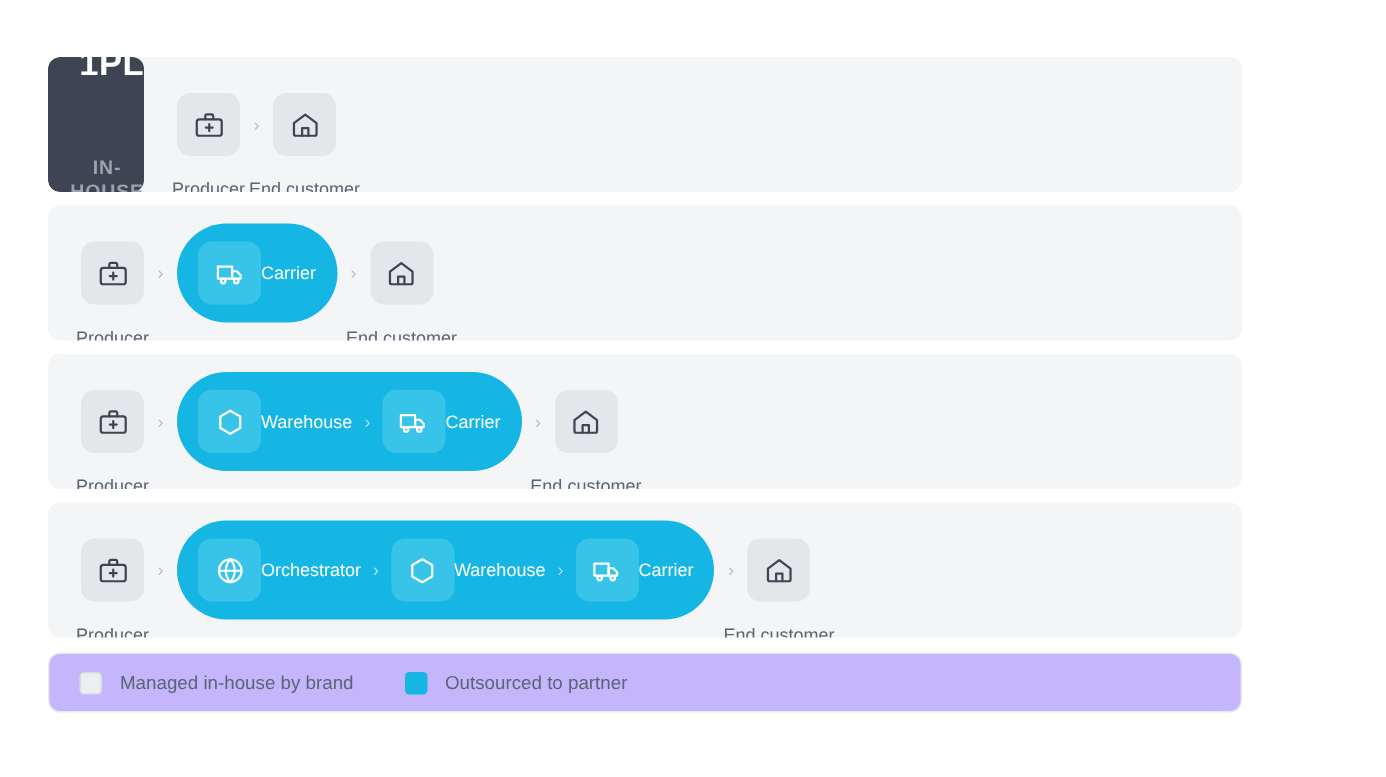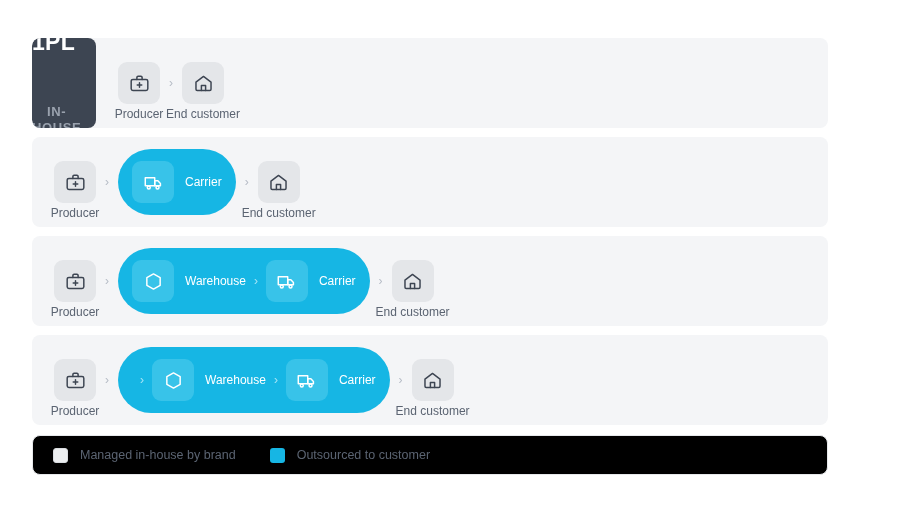"1PL" .badge { align-items: flex-start -> flex-end }
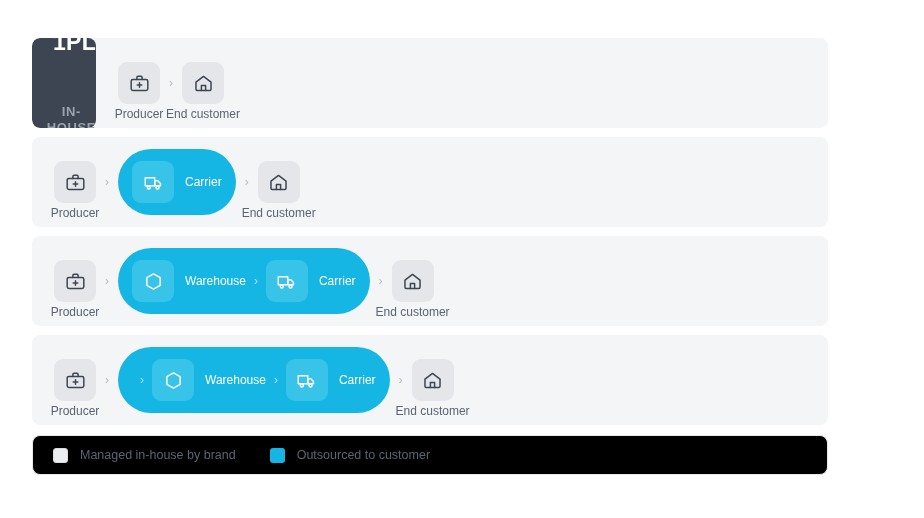"Producer" .node .cap { top: 46px -> 58px }
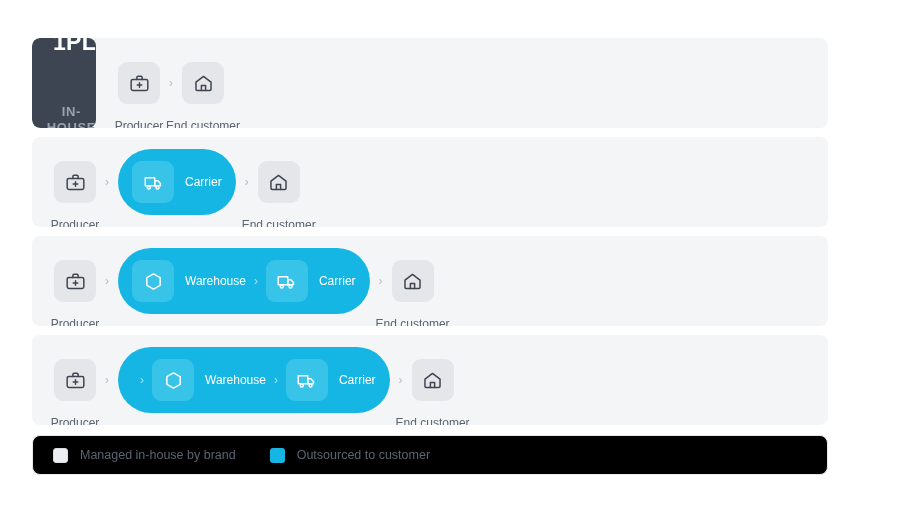"Carrier" .pill .plabel { margin-left: 11px -> 0 }
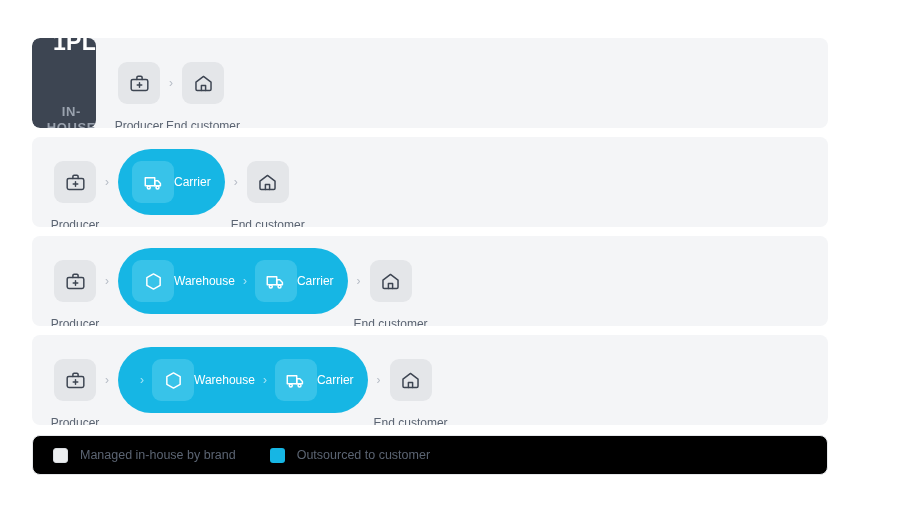"Orchestrator" div.pnode { html: none -> <div> <div> <svg> <circle></circle> <path></path> <path></path> </svg> </div> <div>Orchestrator</div> </div> }
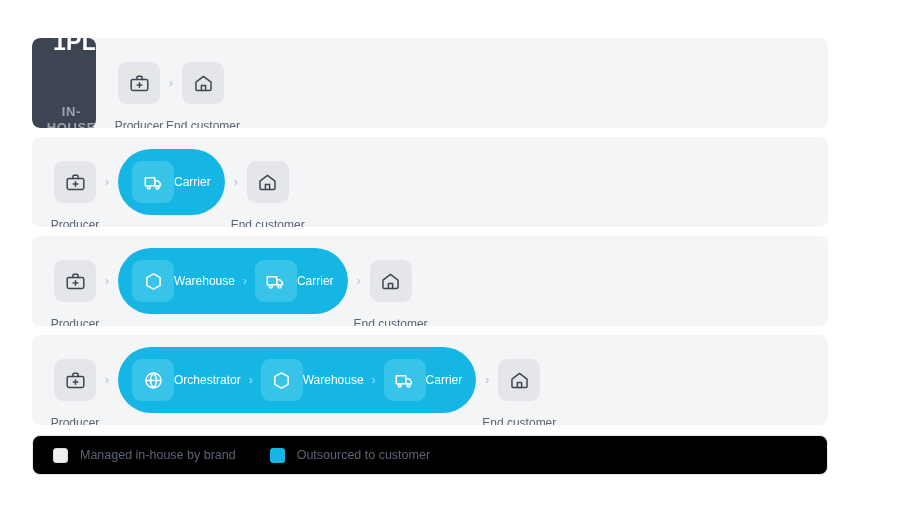"Managed in-house by brand" .legend { background: #000000 -> #c4b5fd }
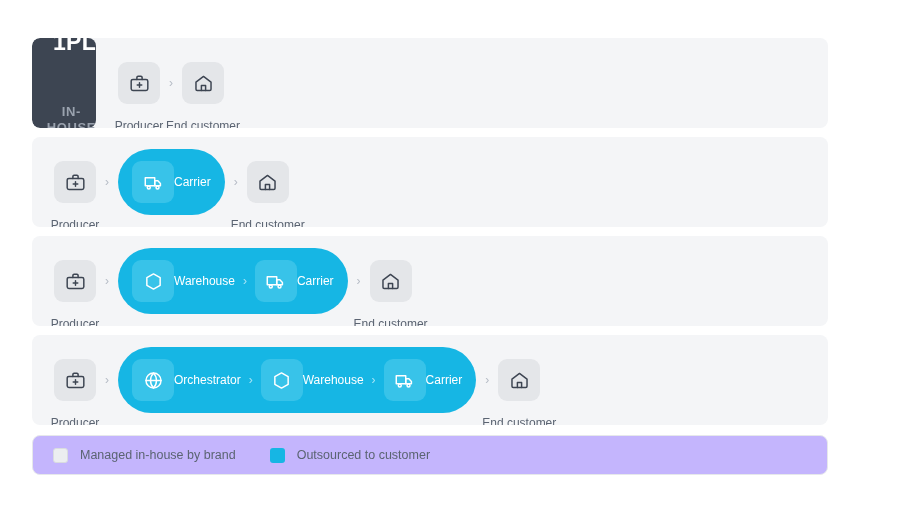"Outsourced to customer" div.lbl { text: customer -> partner }
